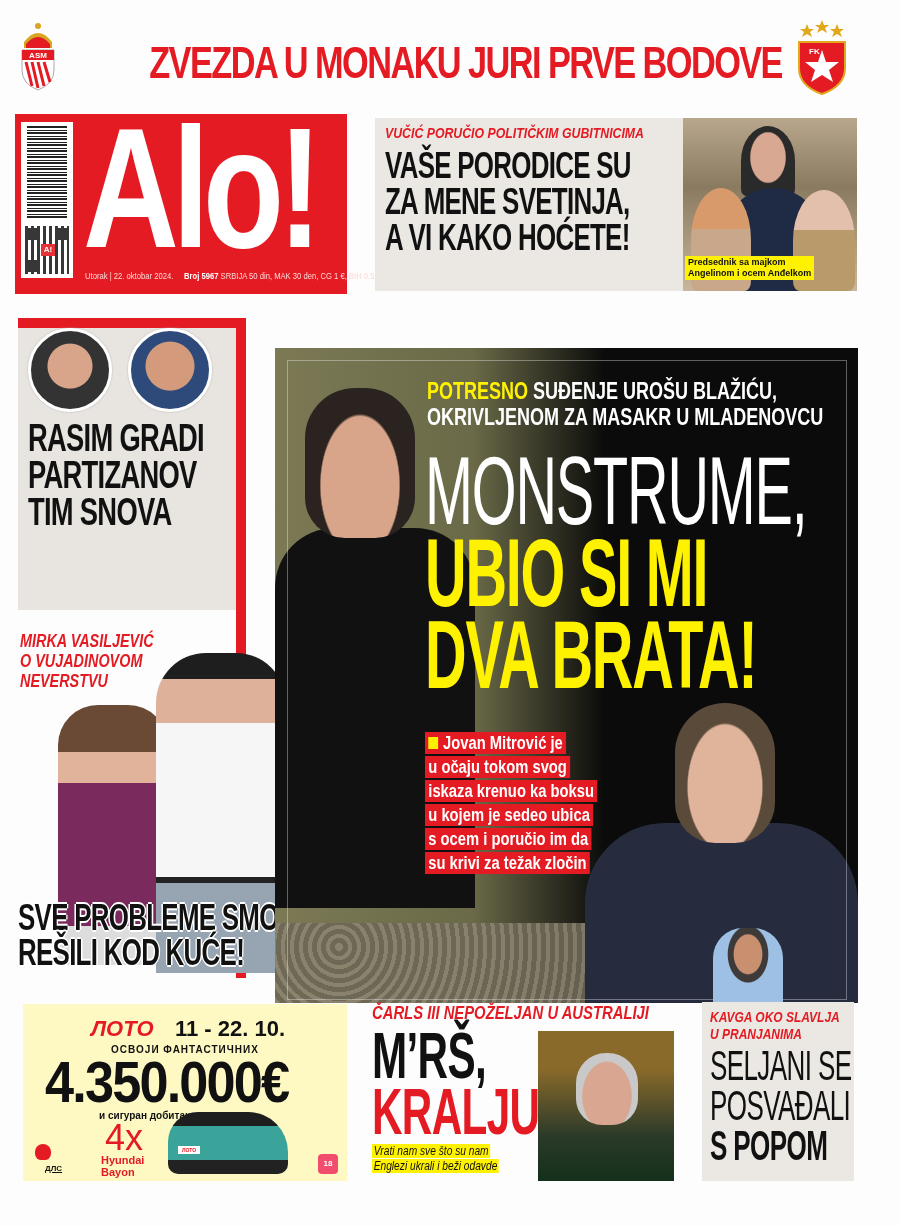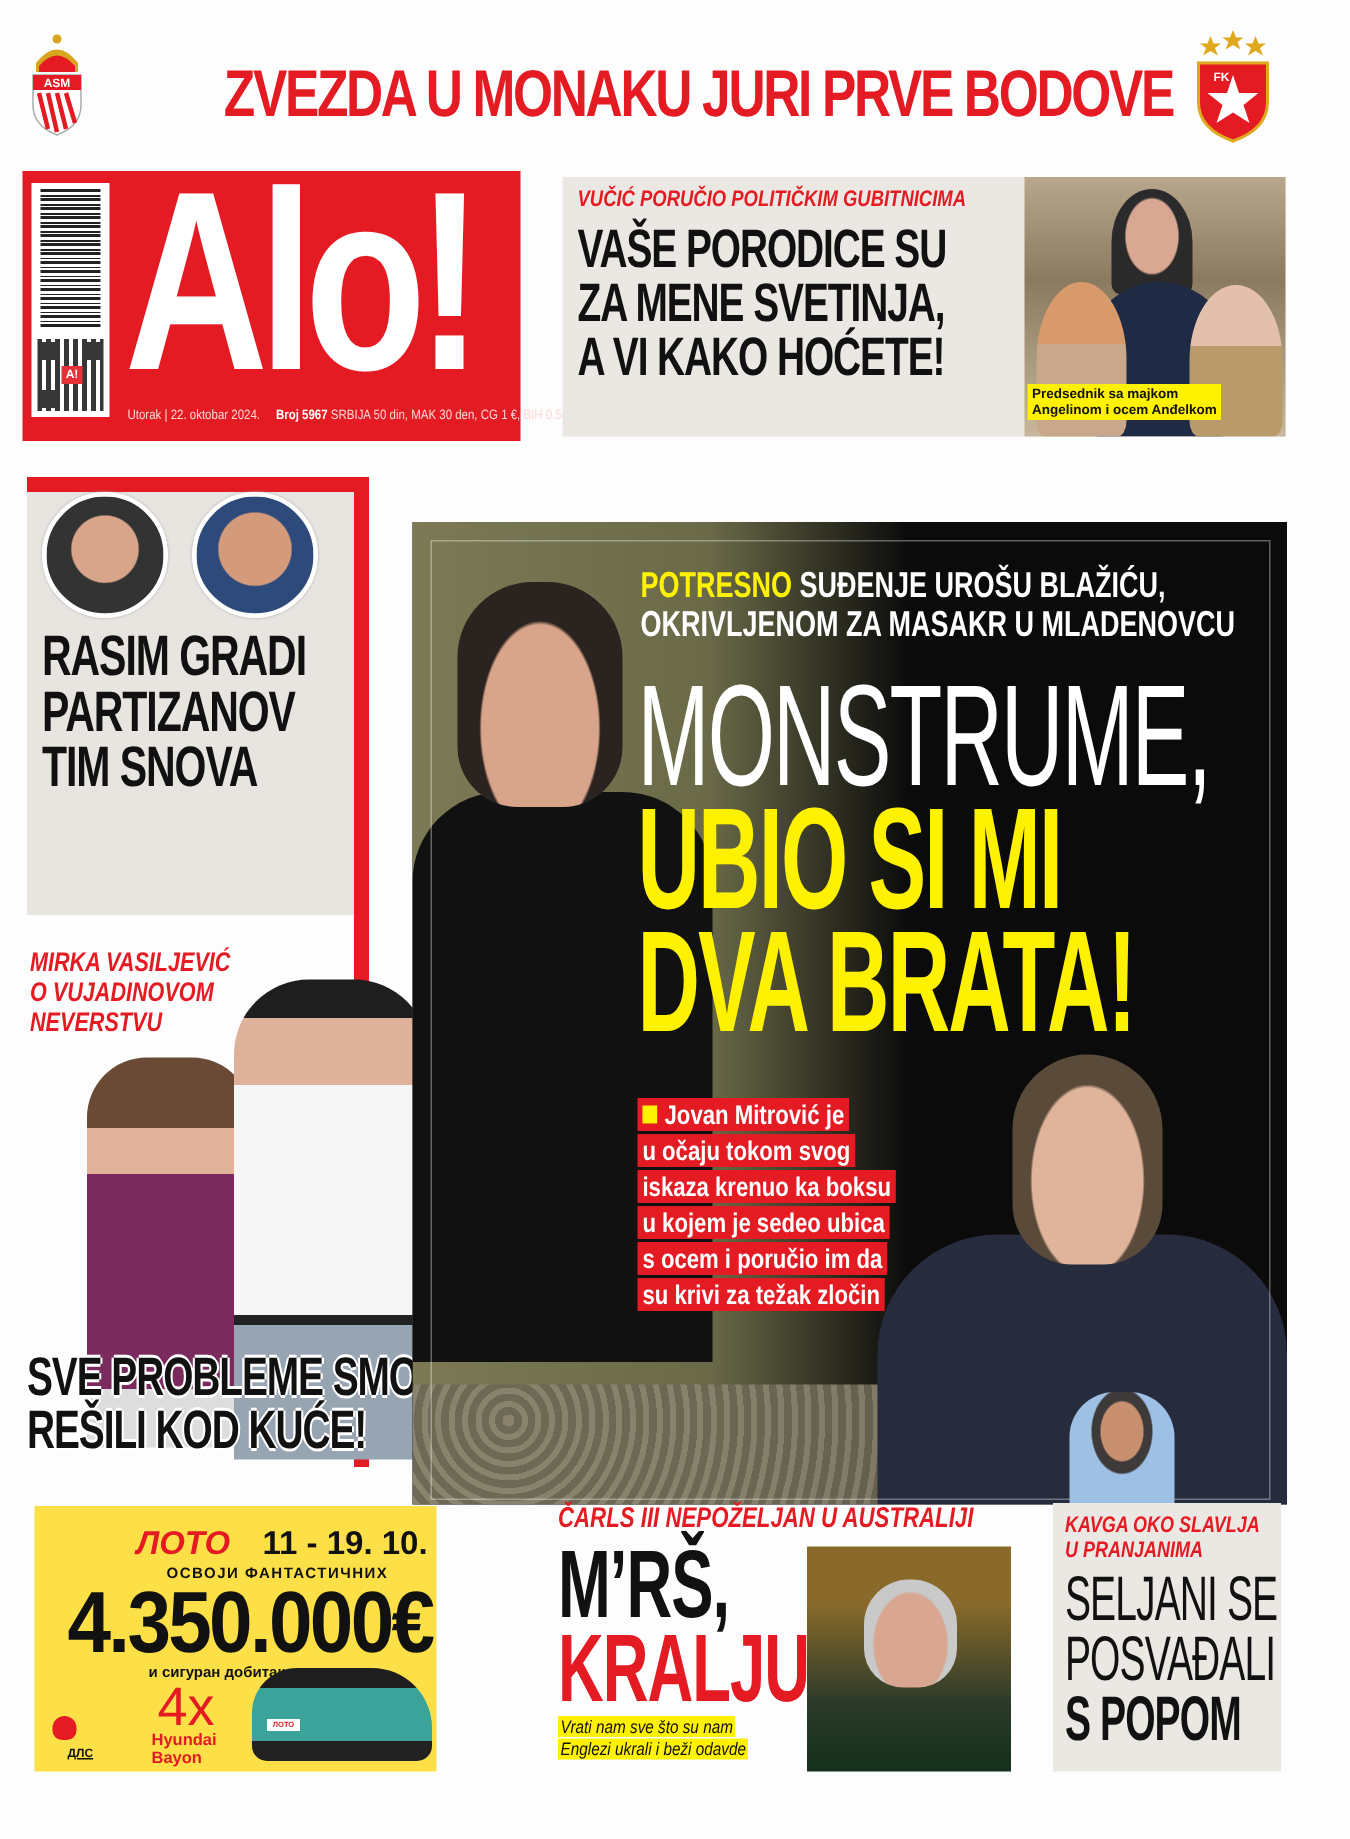"ЛОТО" .loto { background: #fde047 -> #fef9c3; width: 268px -> 324px }
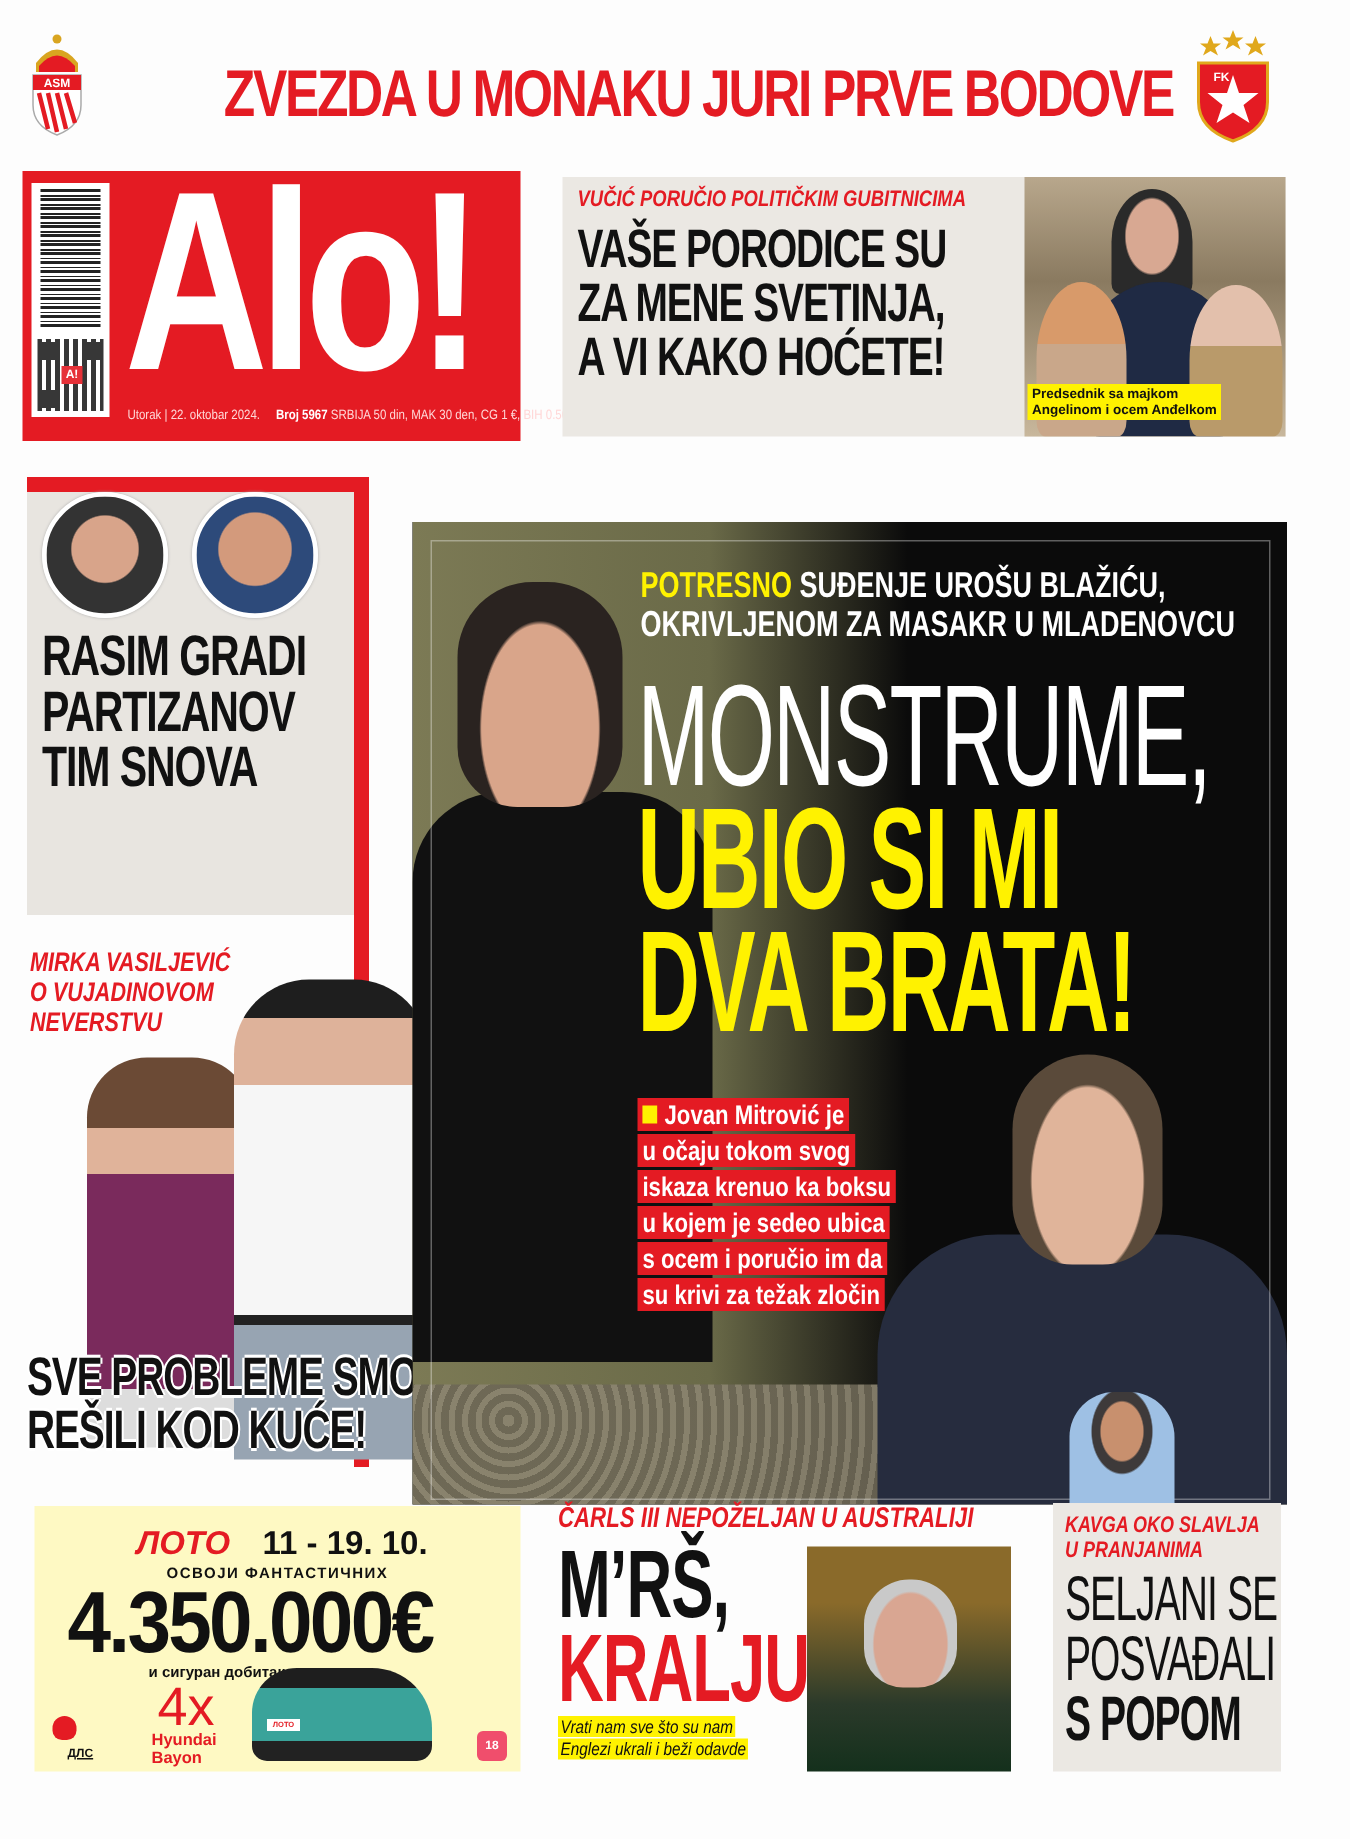"11 - 19. 10." div.loto-dates { text: 19 -> 22 }
